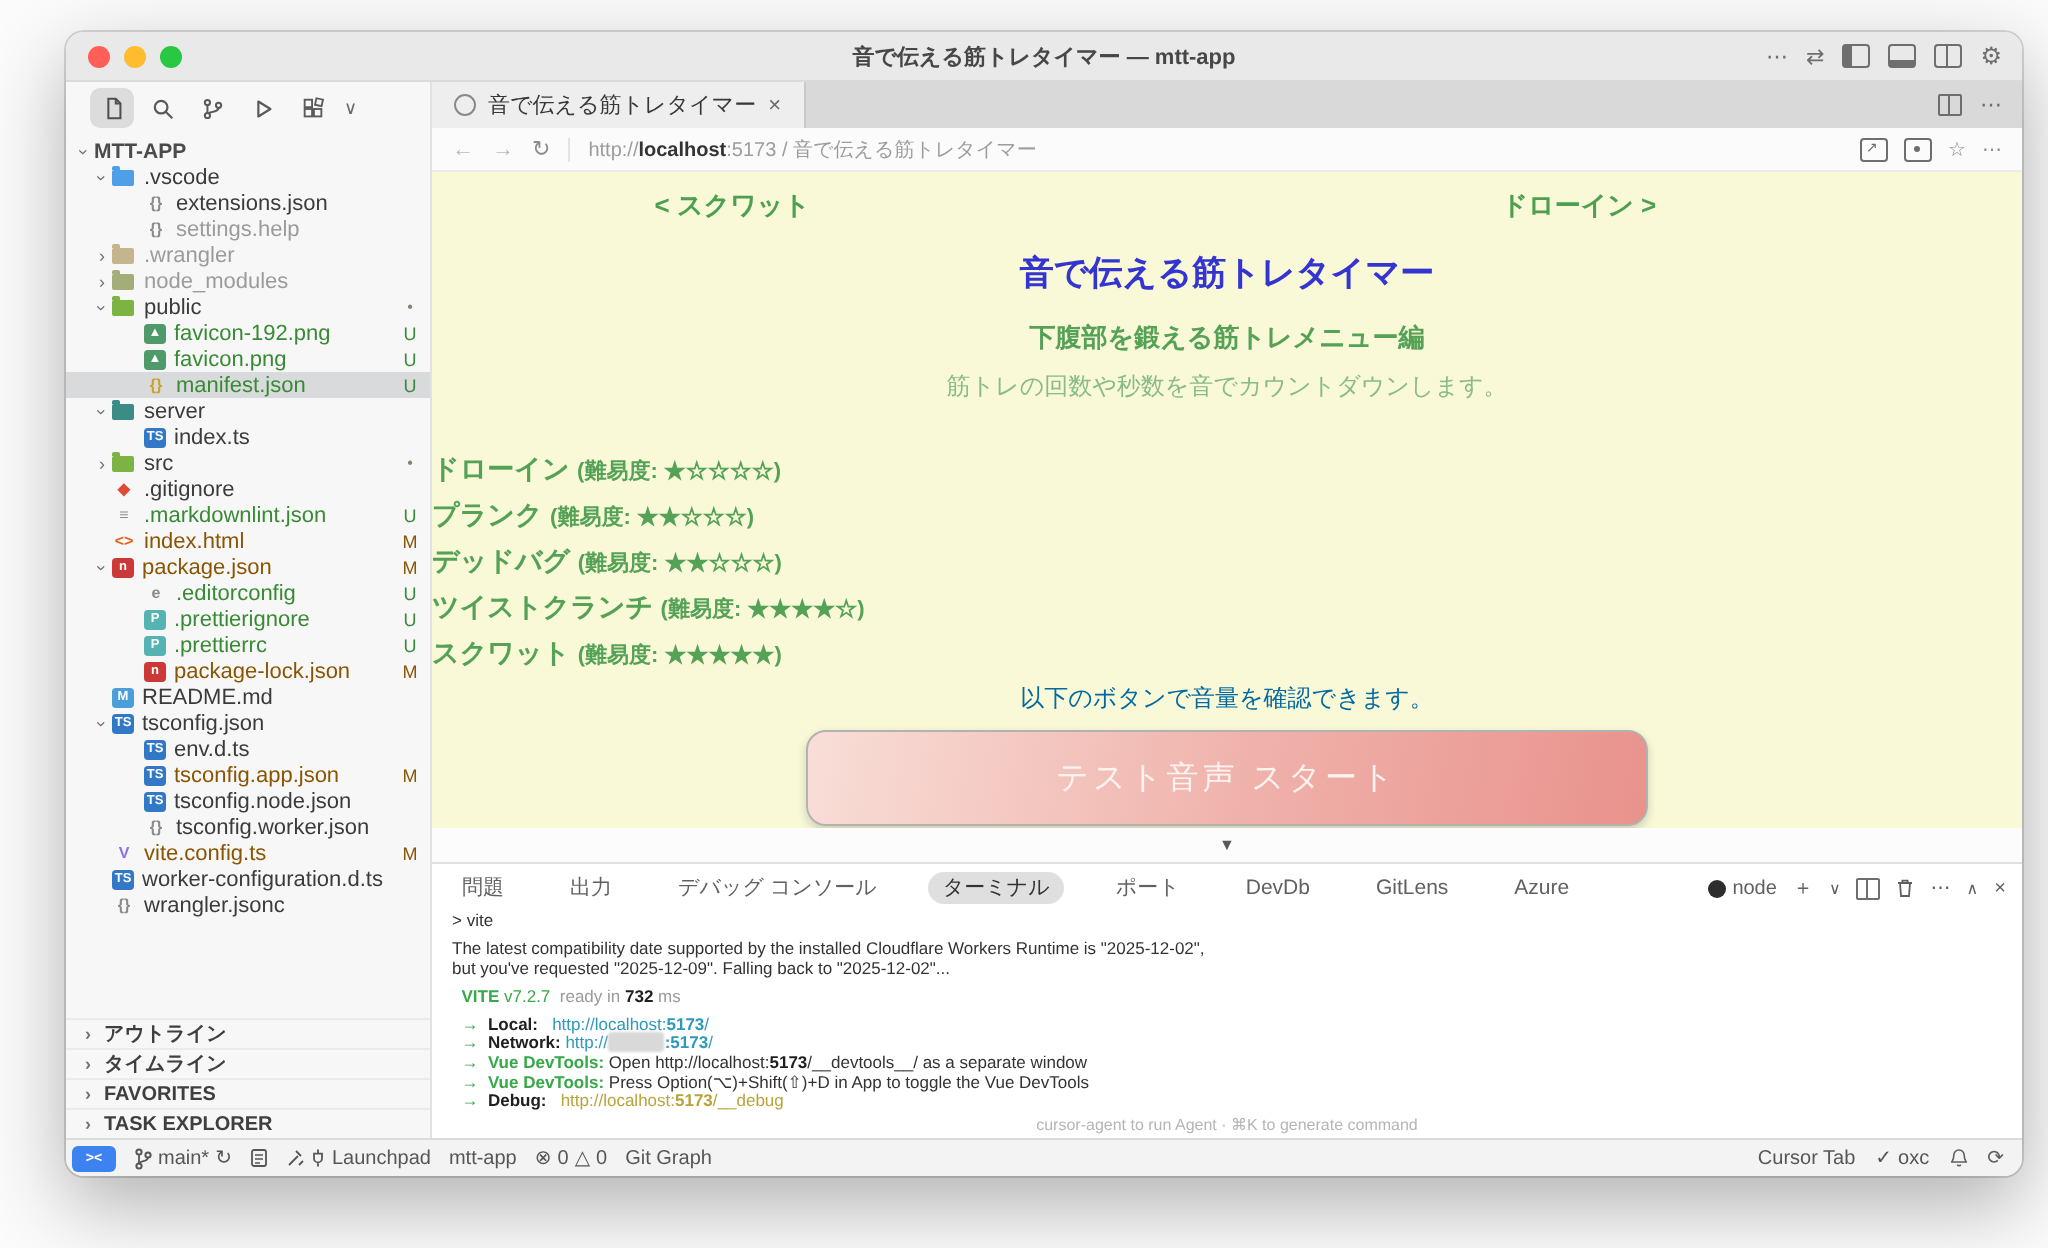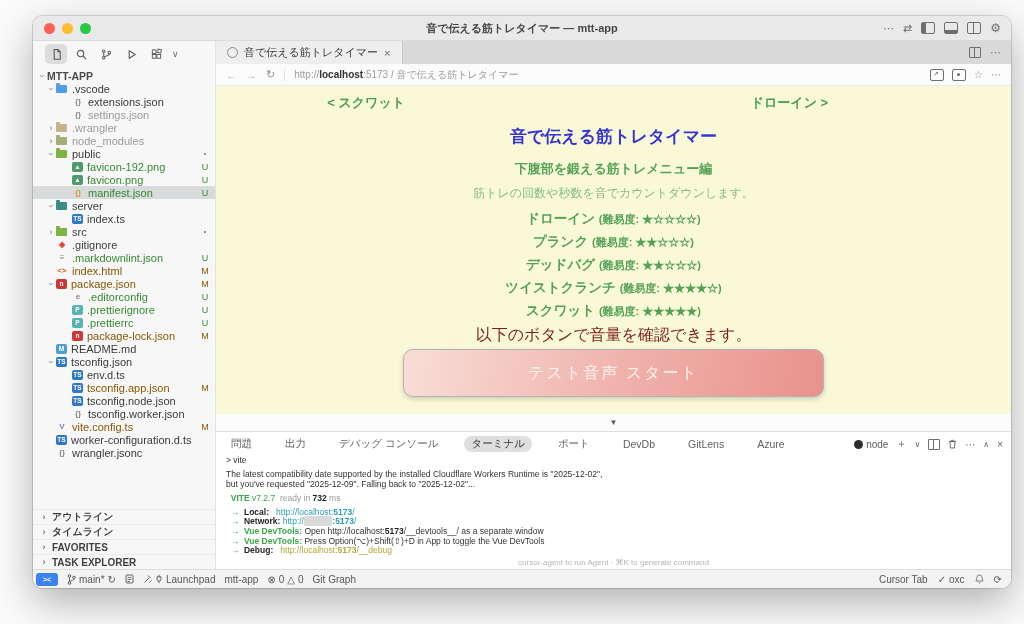"settings.json" span.tname { text: settings.json -> settings.help }
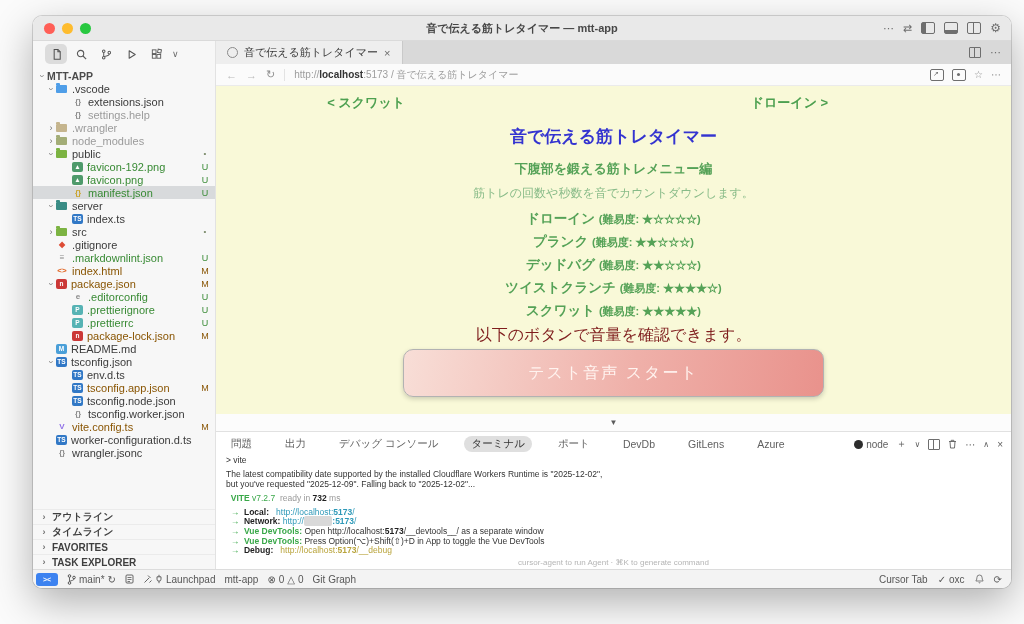"ドローイン (難易度: ★☆☆☆☆)" .menu { margin-top: 9px -> 25px; text-align: center -> none }
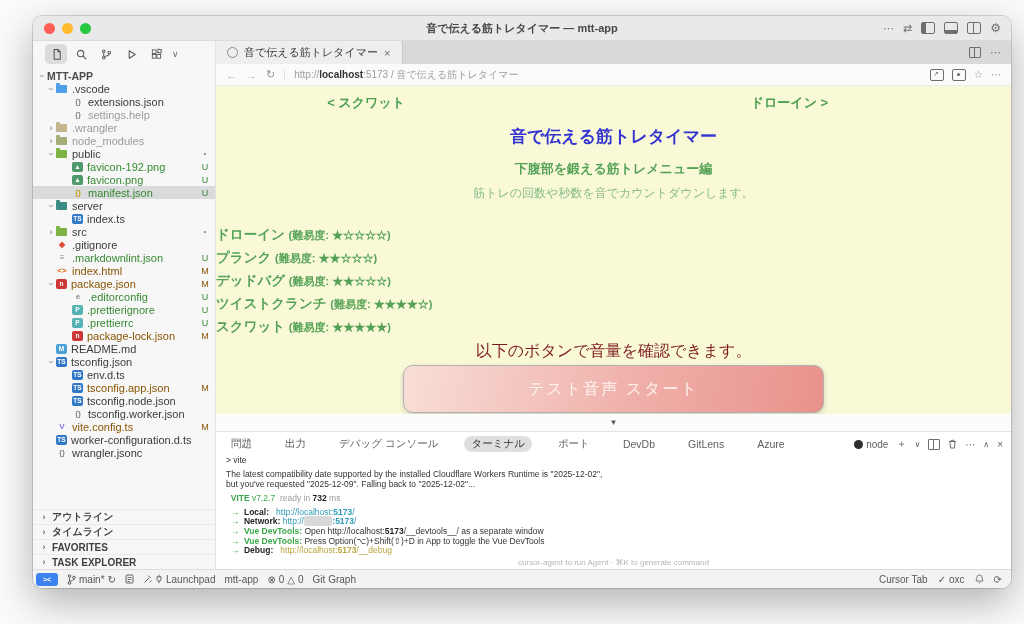"以下のボタンで音量を確認できます。" .pnote { color: #7f1d1d -> #0369a1; font-size: 16px -> 12px }
